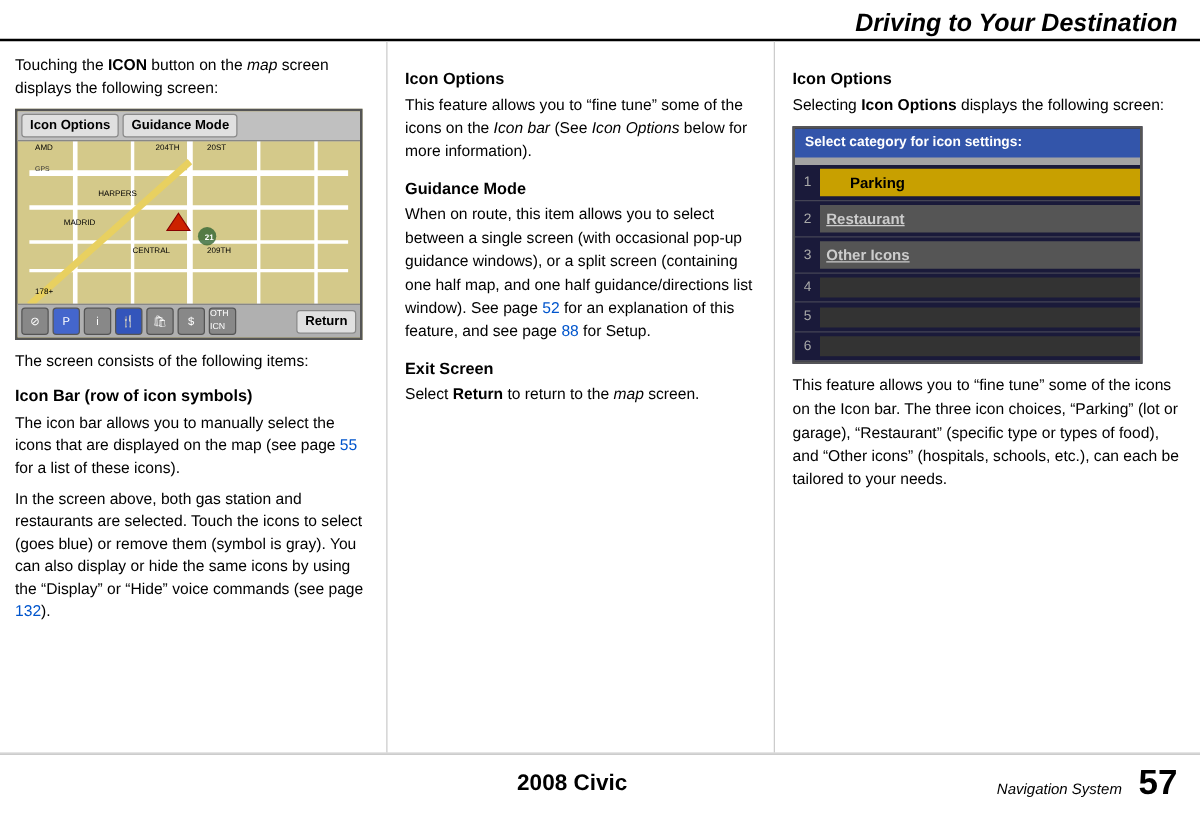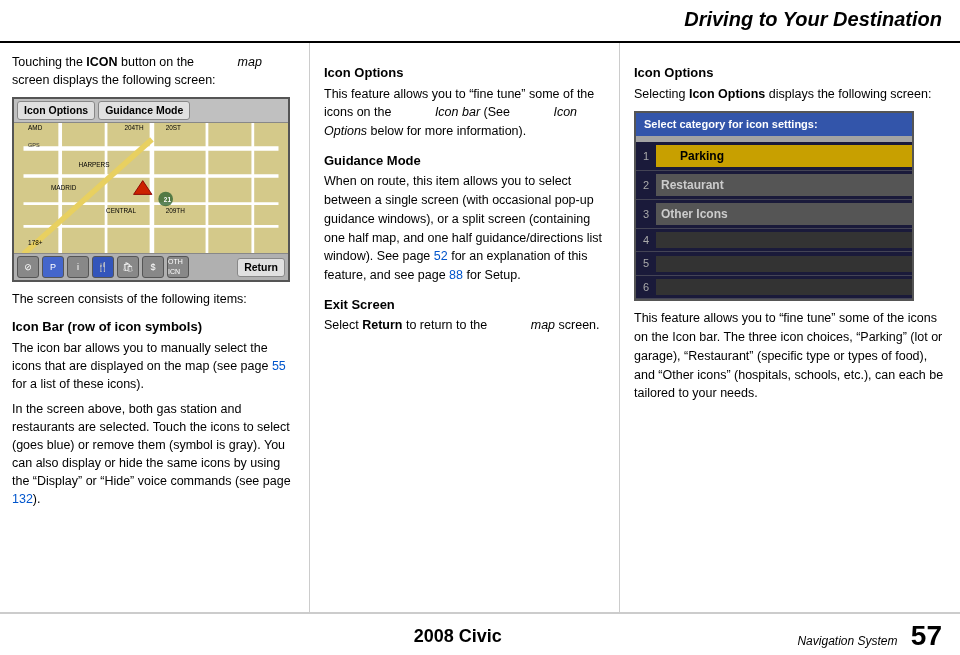"Driving to Your Destination" .page-header { padding: 8px 18px 10px 18px -> 8px 18px 0 18px }
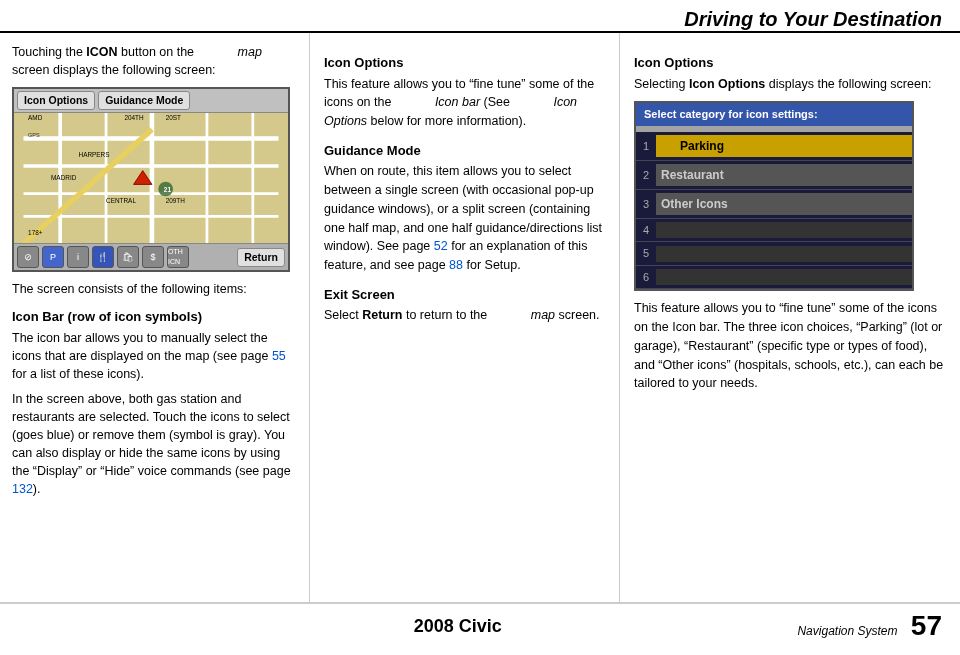"map" em { margin-left: 40px -> none }
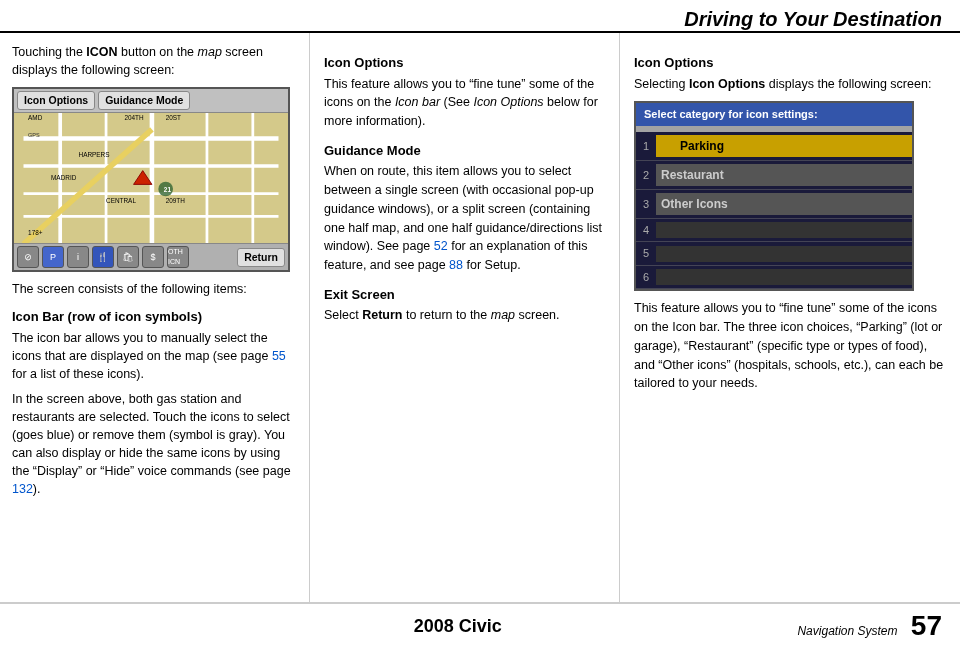"Restaurant" .ios-row.dark .ios-label { text-decoration: none -> underline }
